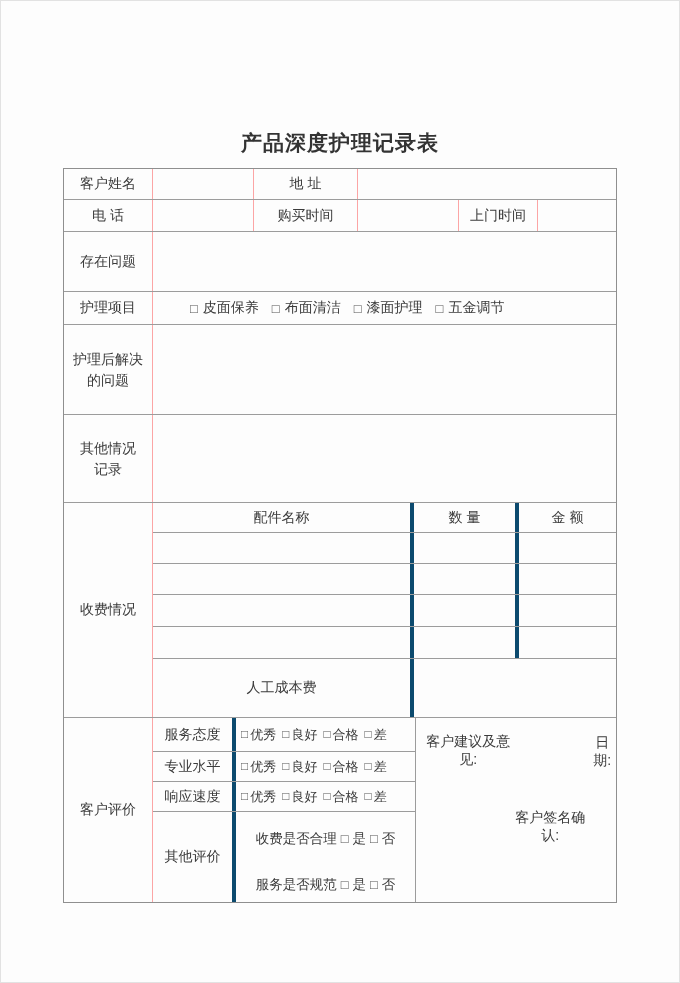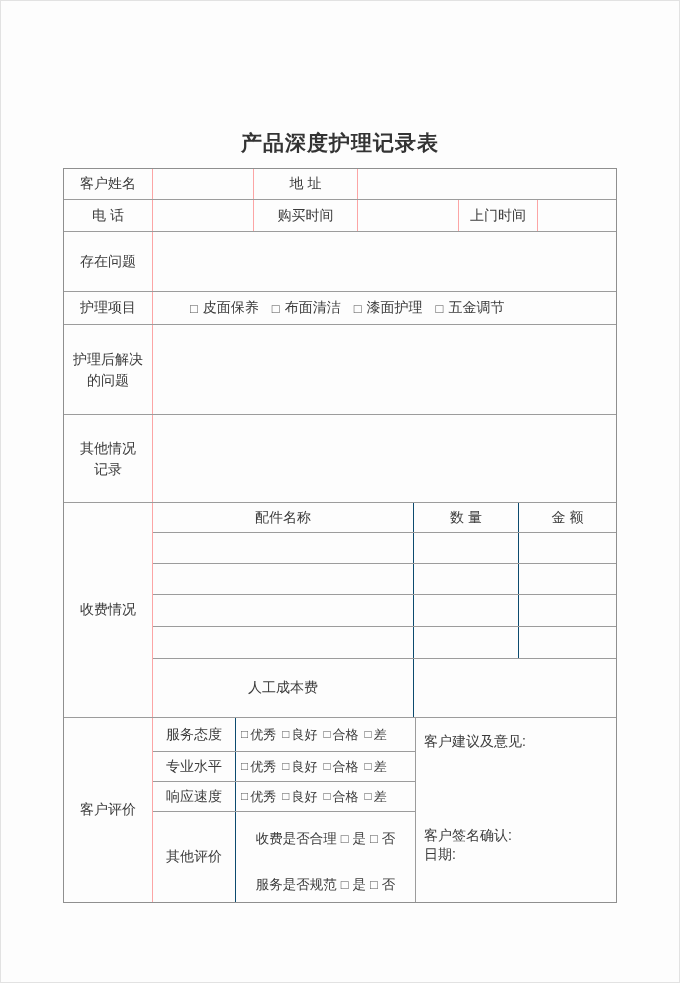"配件名称" .std { border-right: 1px solid #0c4a6e -> 4px solid #0c4a6e }
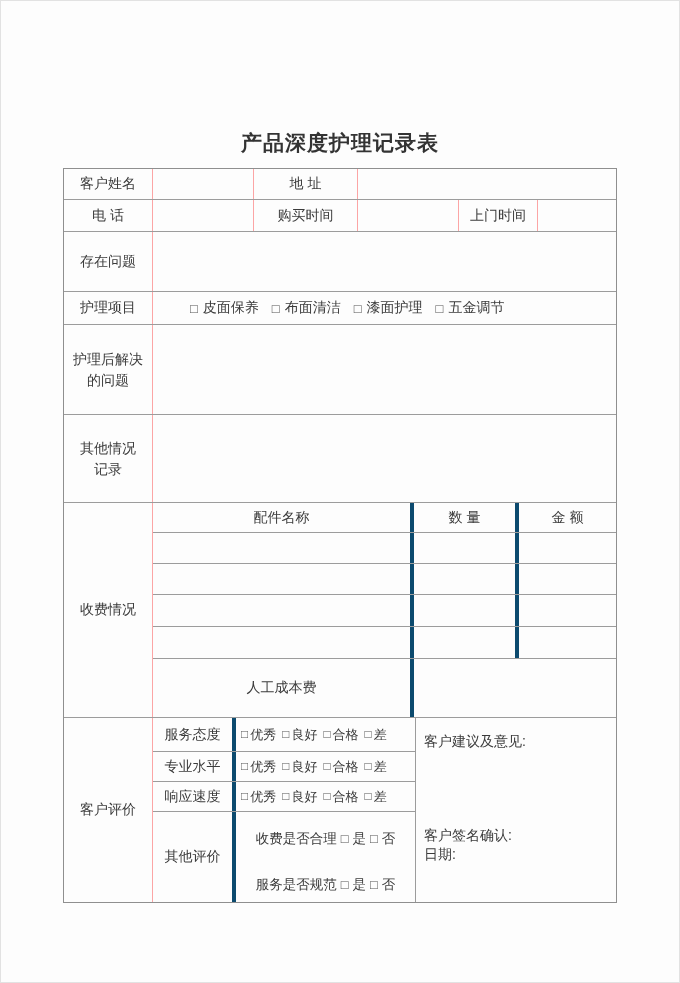"客户建议及意见:" .notes { flex-direction: column -> none }
